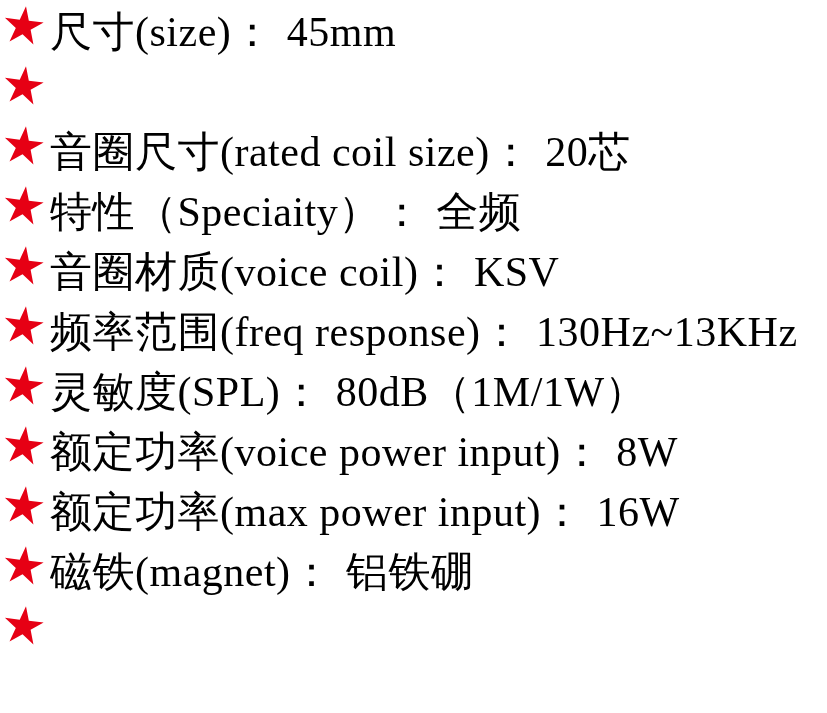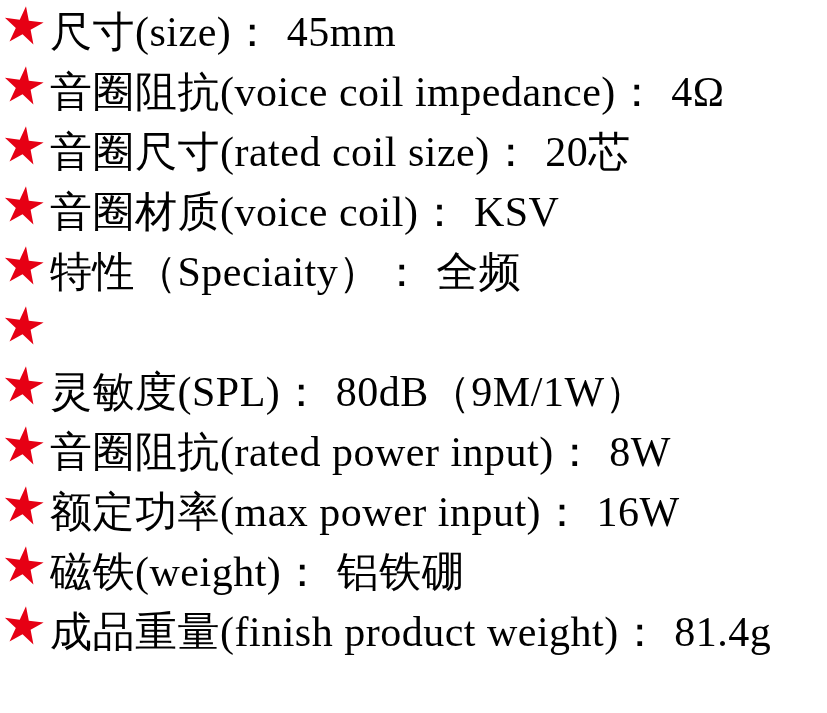"音圈阻抗(voice coil impedance)： 4Ω" span.spec-text { html: <span><span>音圈阻抗(voice coil impedance)</span><span>：</span><span>4Ω</span></span> -> none }
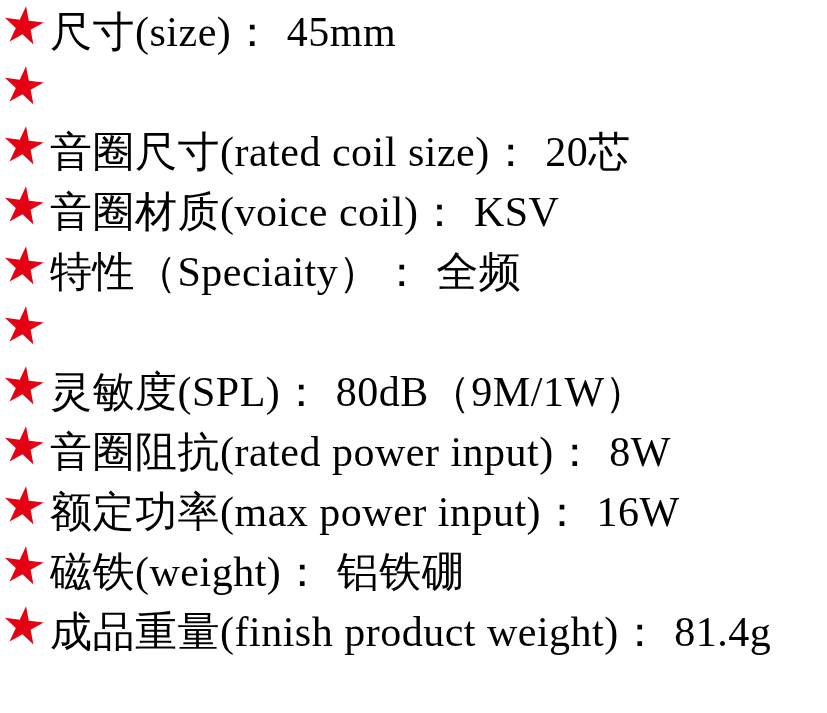"音圈材质(voice coil)： KSV" div.spec-row { order: before "特性（Speciaity）： 全频" -> after "特性（Speciaity）： 全频" }
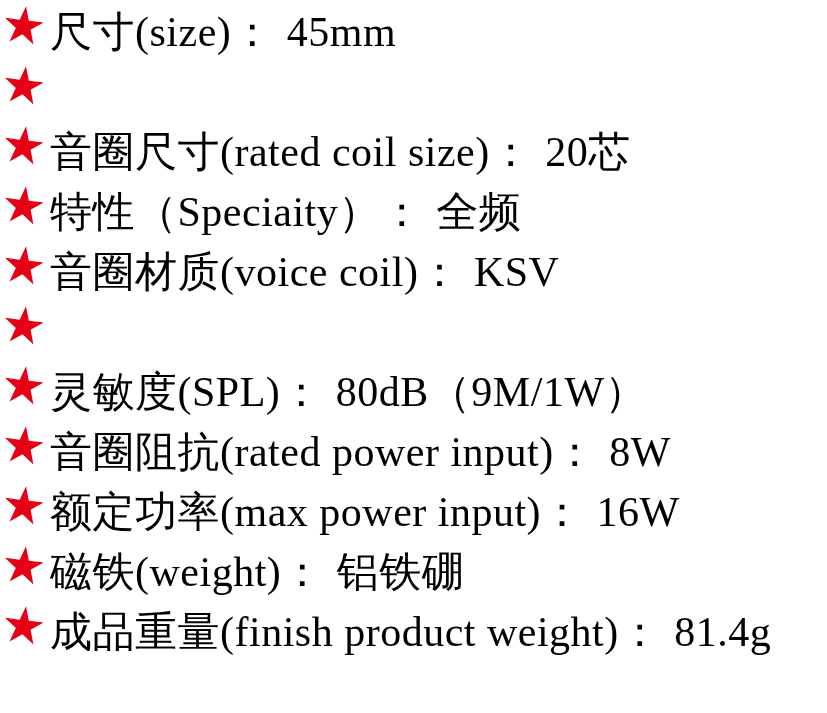"频率范围(freq response)： 130Hz~13KHz" span.spec-text { html: none -> <span><span>频率范围(freq response)</span><span>：</span><span>130Hz~13KHz</span></span> }
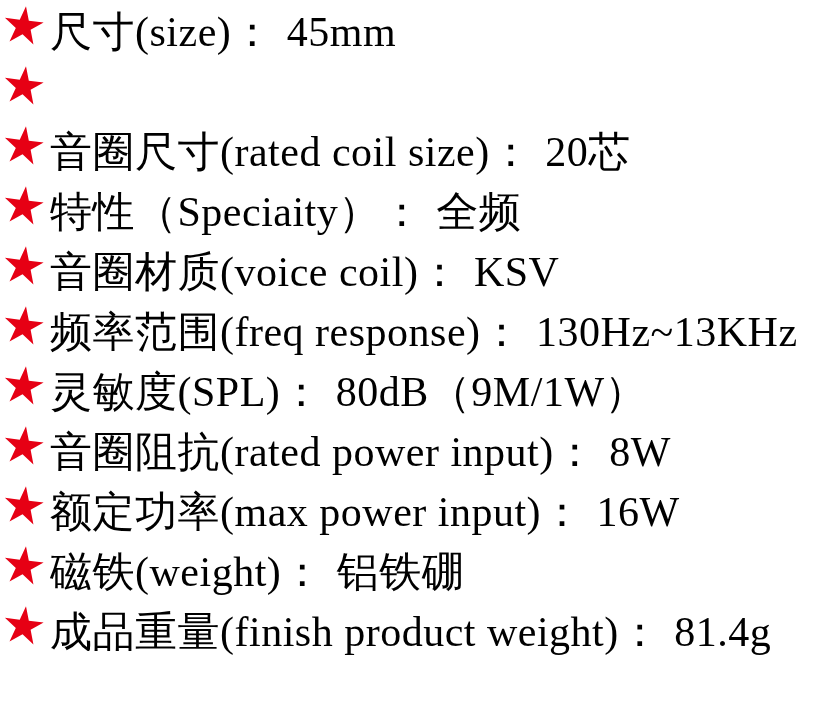"80dB（9M/1W）" span.spec-value { text: 9M/1W -> 1M/1W }
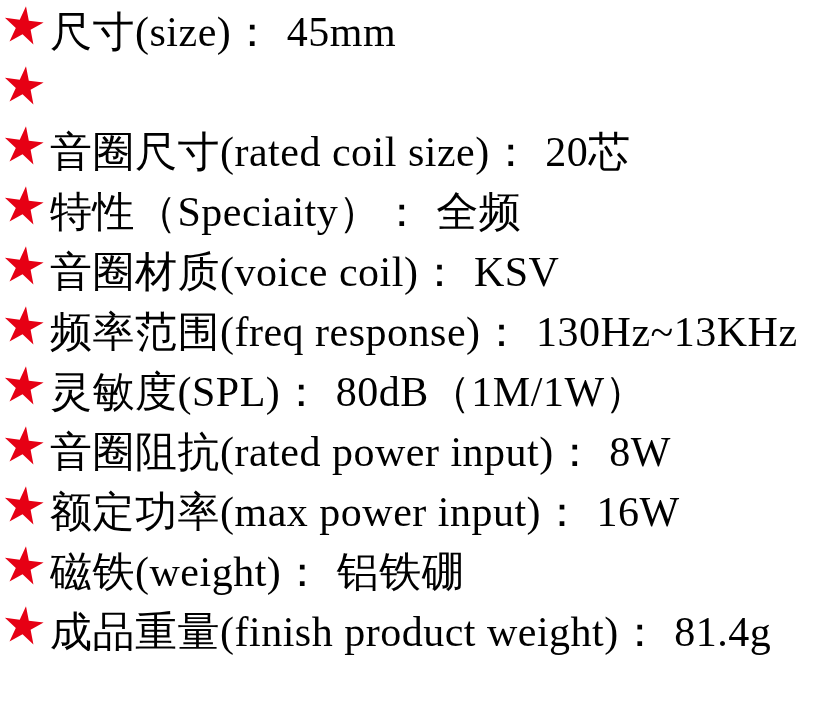"音圈阻抗(rated power input)" span.spec-label { text: 音圈阻抗(rated -> 额定功率(voice }
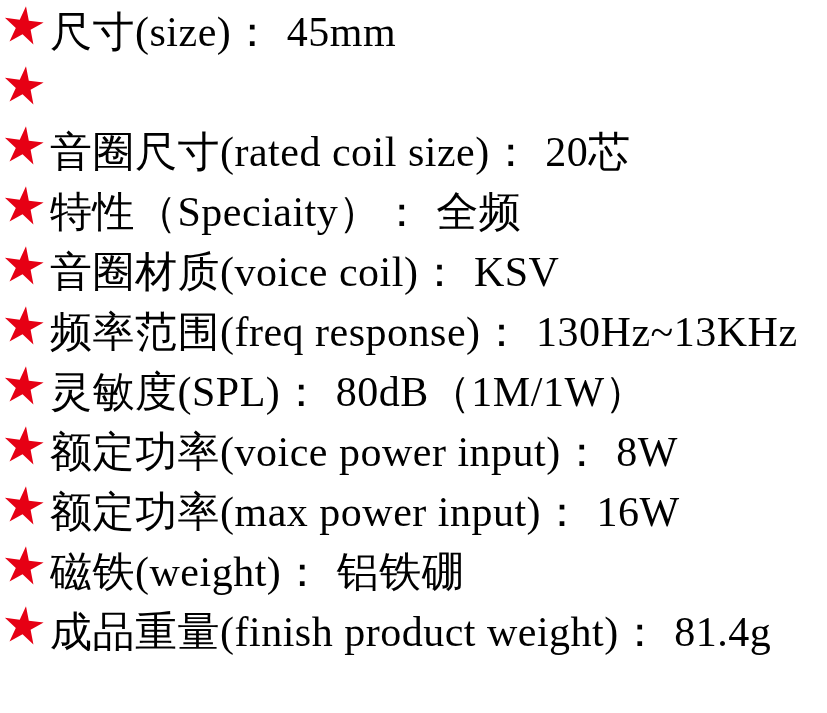"磁铁(weight)" span.spec-label { text: weight -> magnet }
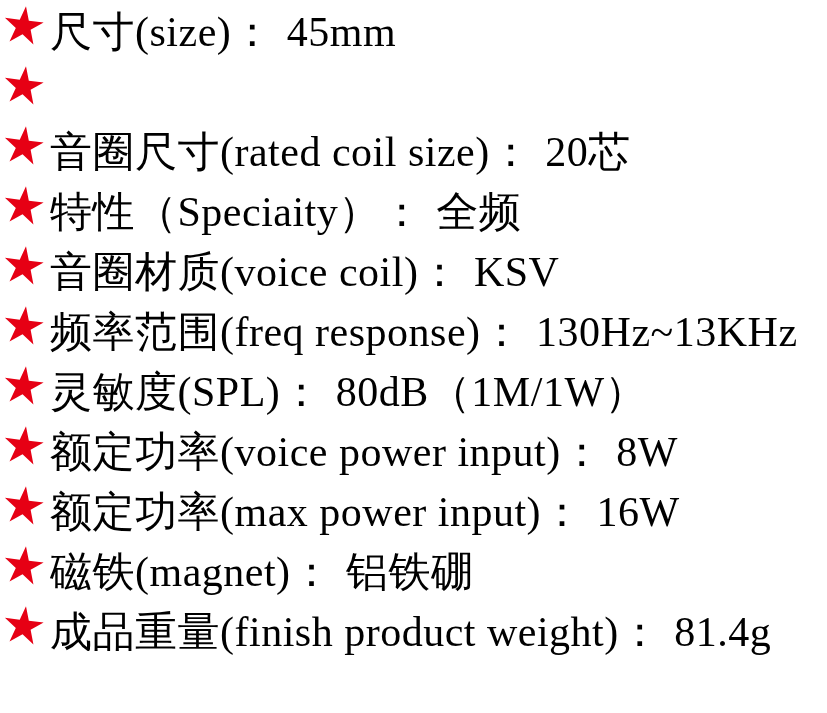"成品重量(finish product weight)： 81.4g" span.spec-text { html: <span><span>成品重量(finish product weight)</span><span>：</span><span>81.4g</span></span> -> none }
